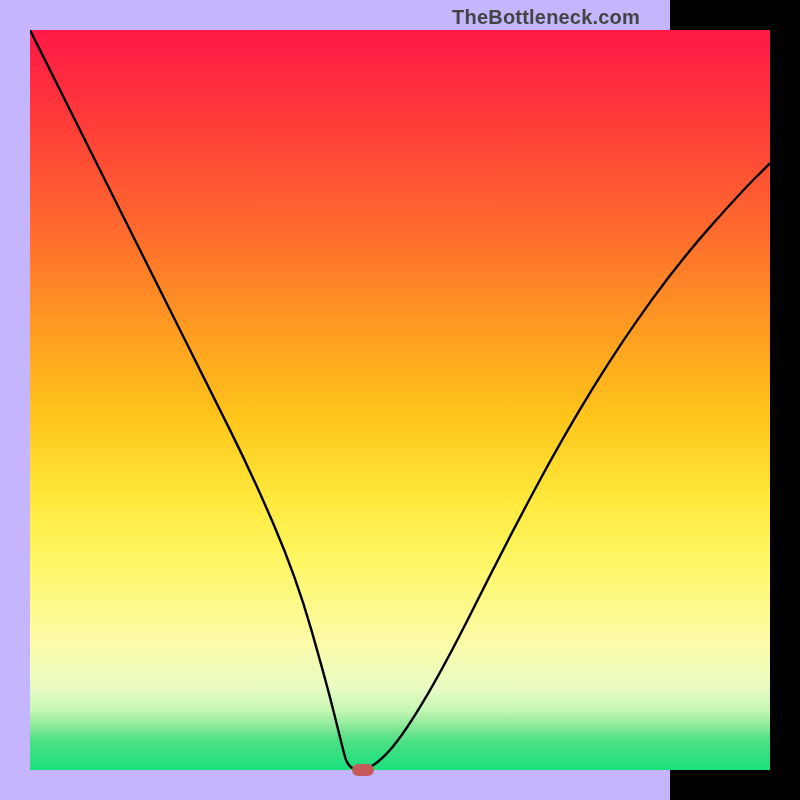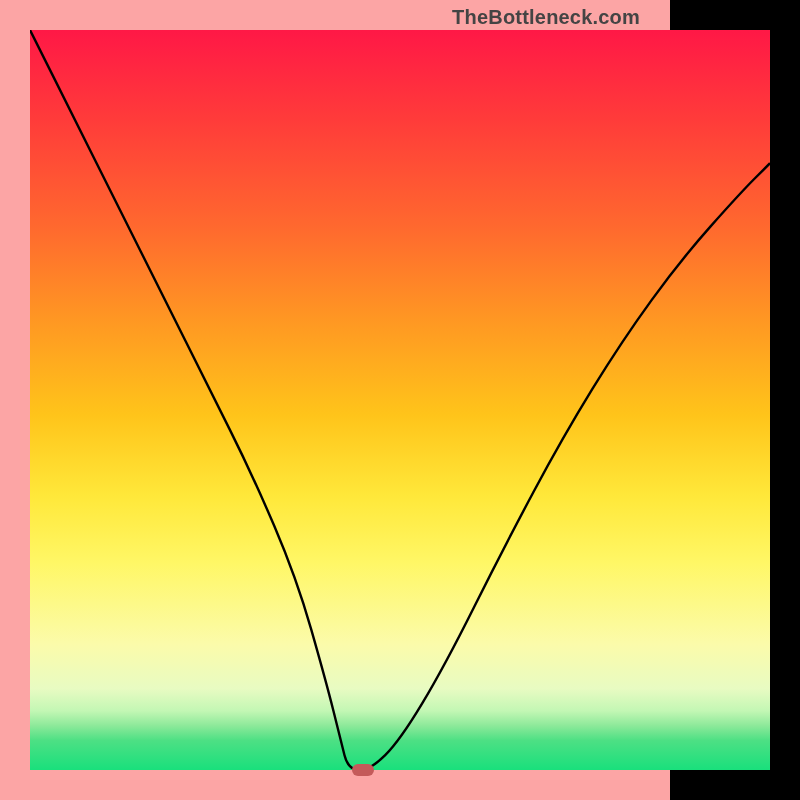"TheBottleneck.com" .wrap { background: #fca5a5 -> #c4b5fd }
